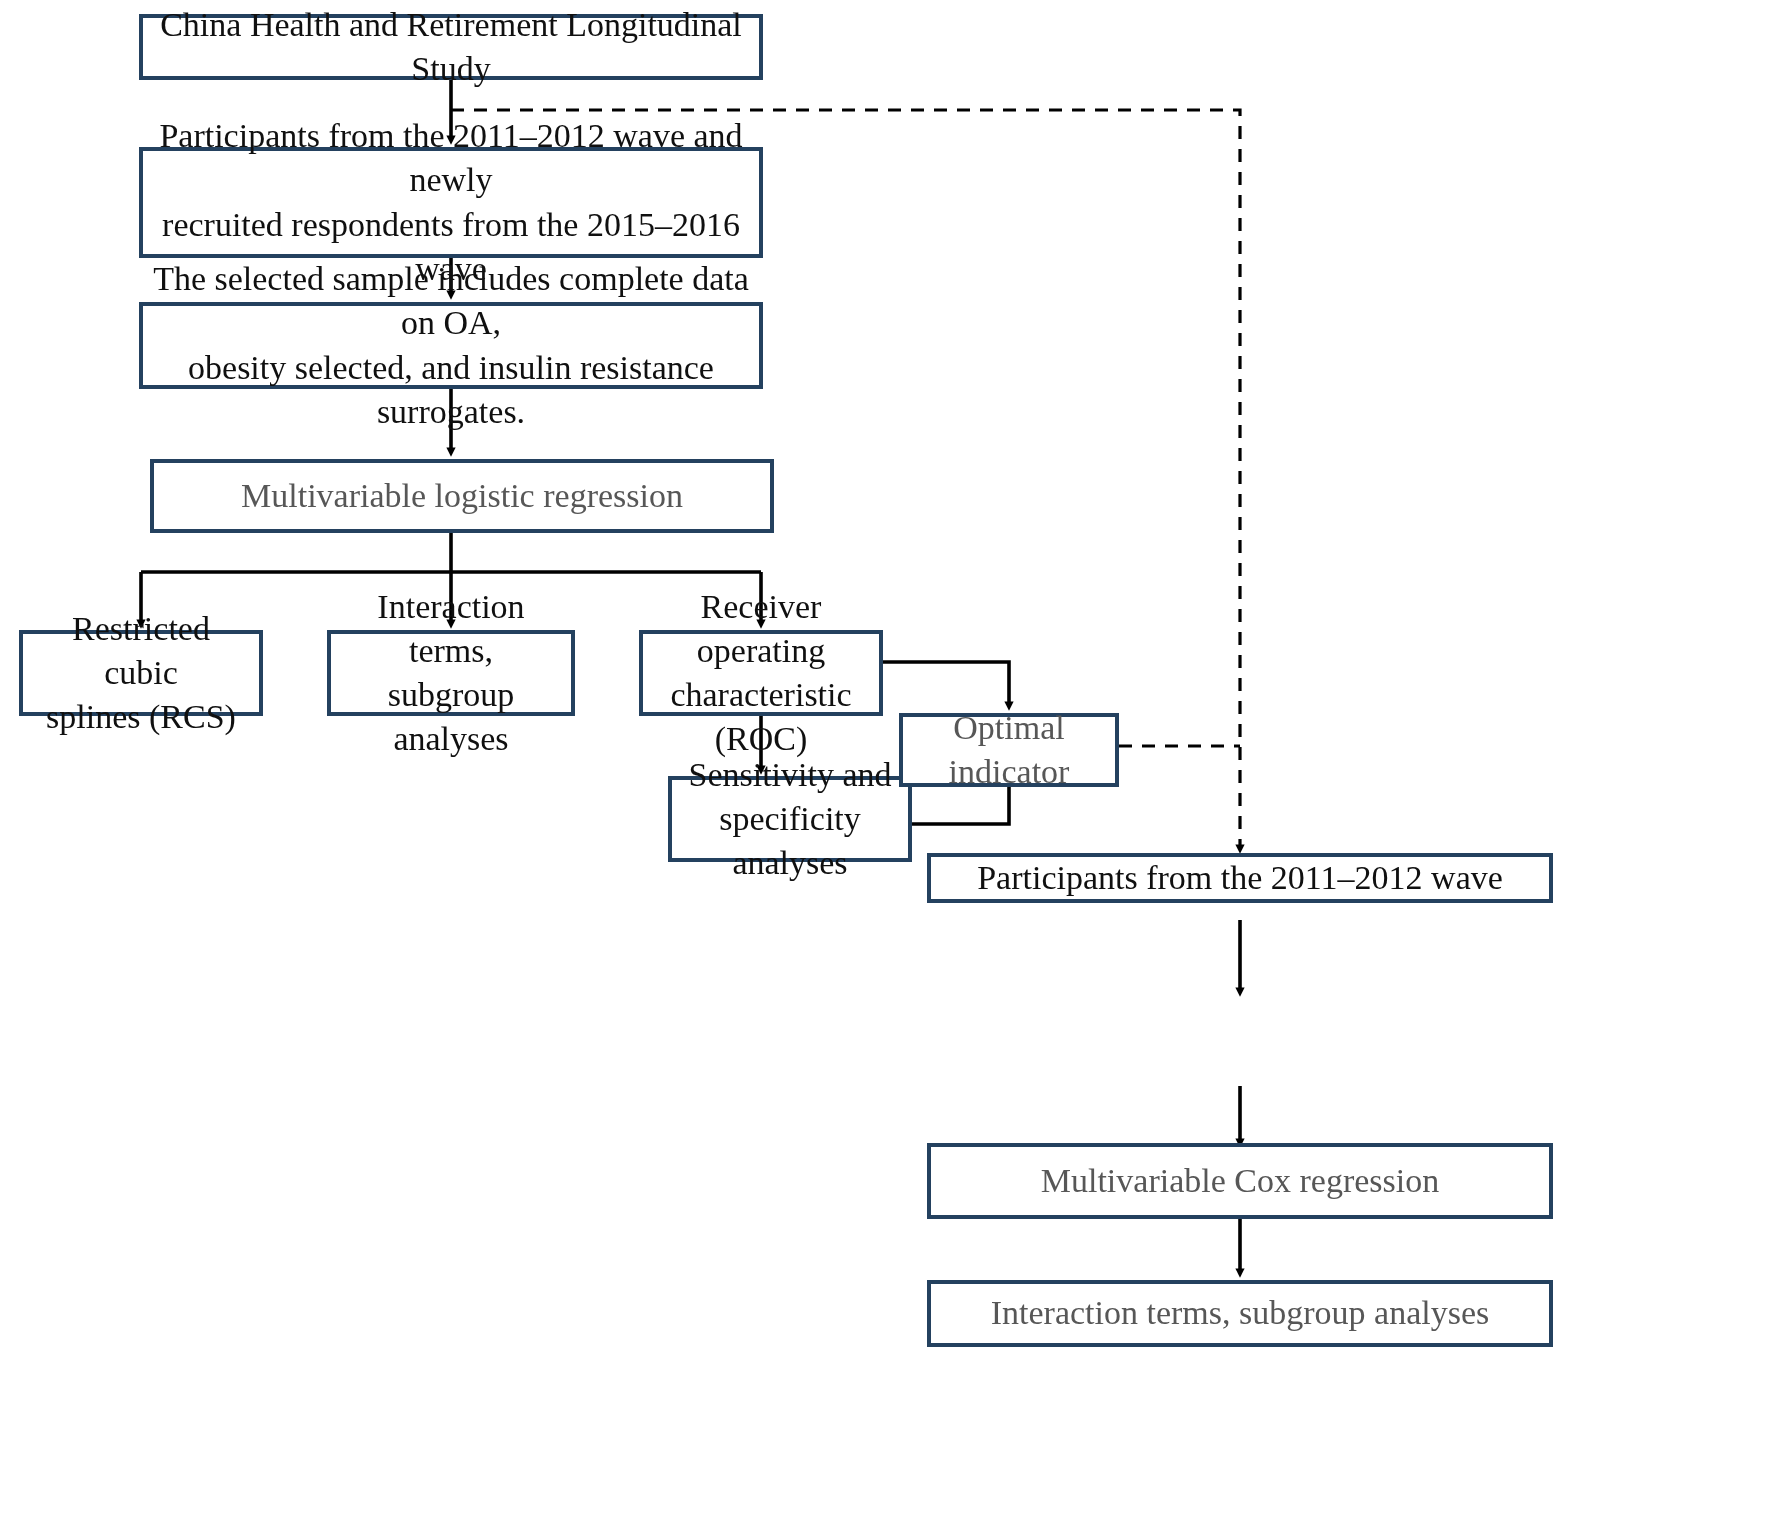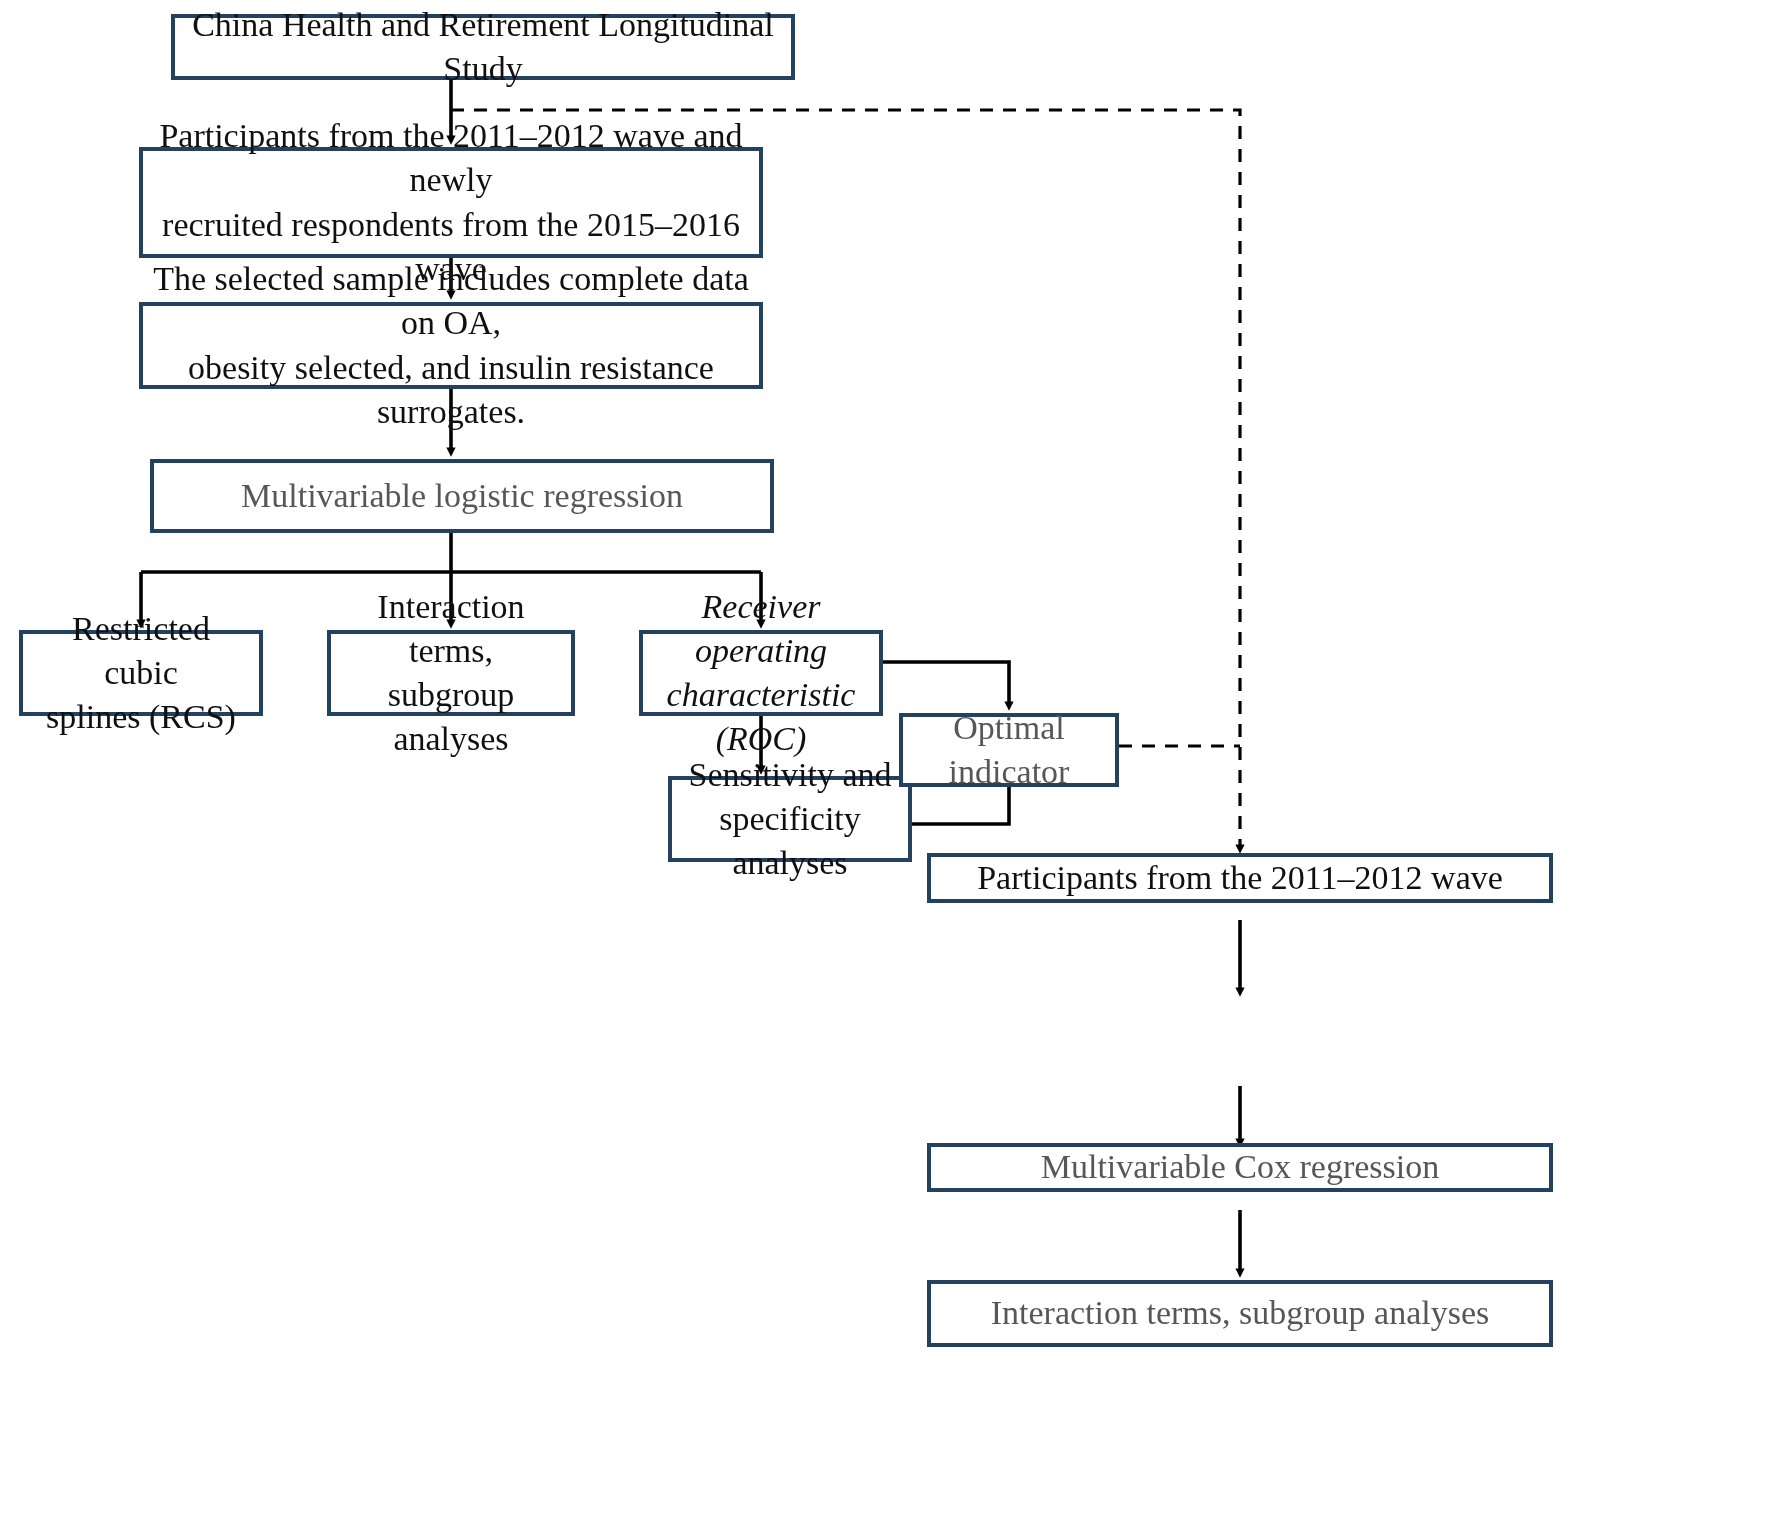"China Health and Retirement Longitudinal" div.node { margin-left: 32px -> none }
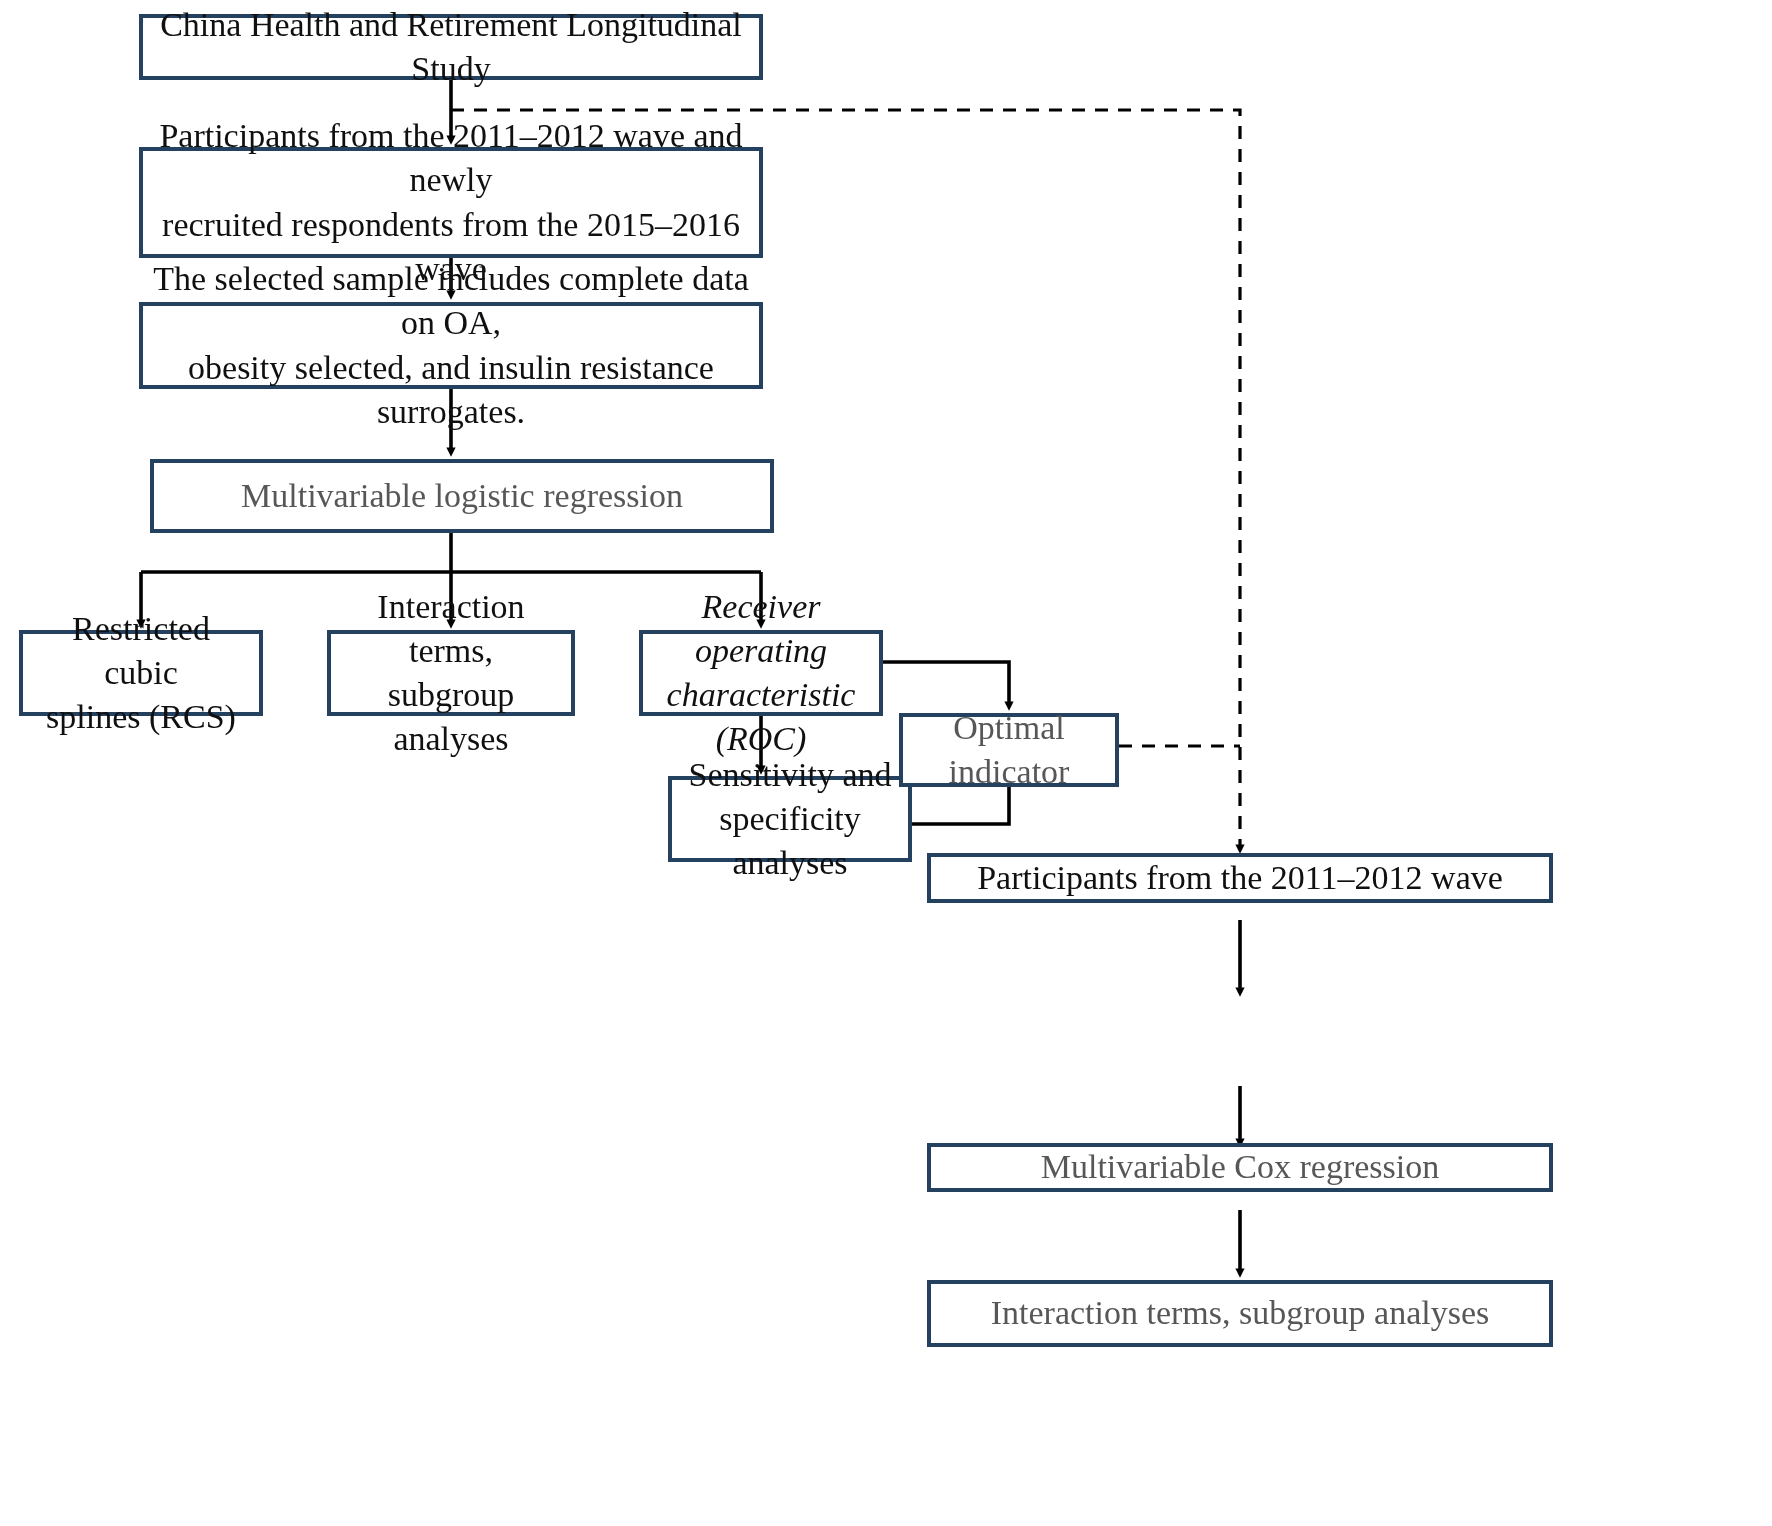"Receiver operating" div.node { font-style: italic -> none }
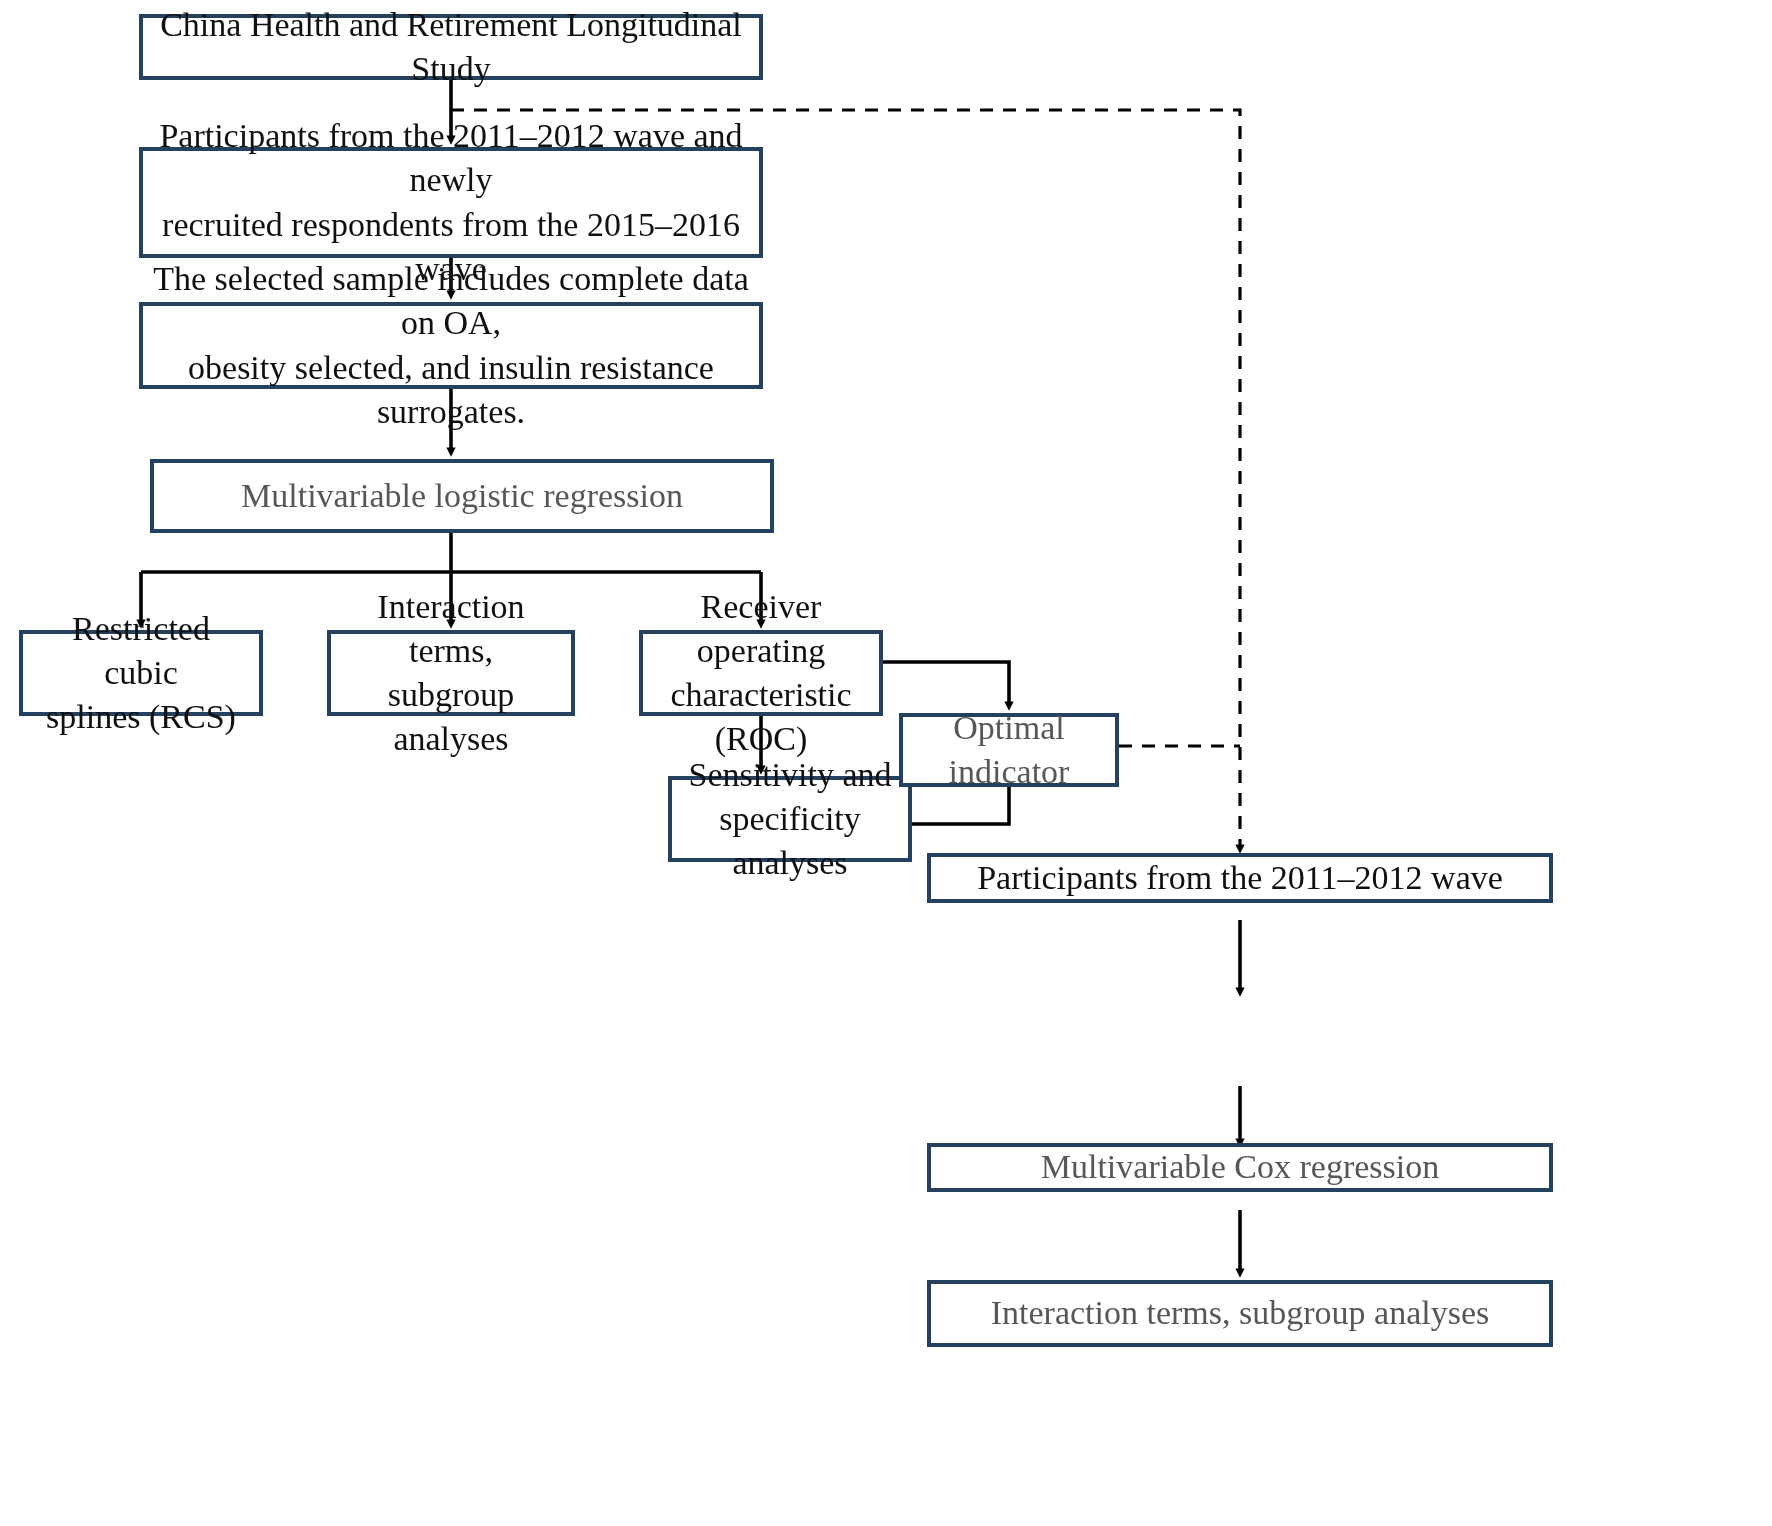"Multivariable Cox regression" div.node { height: 49px -> 76px }
